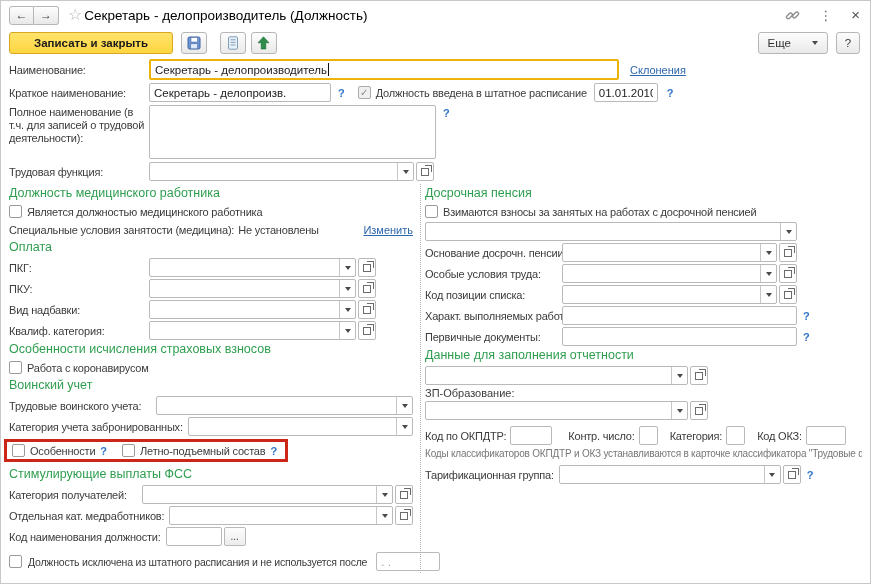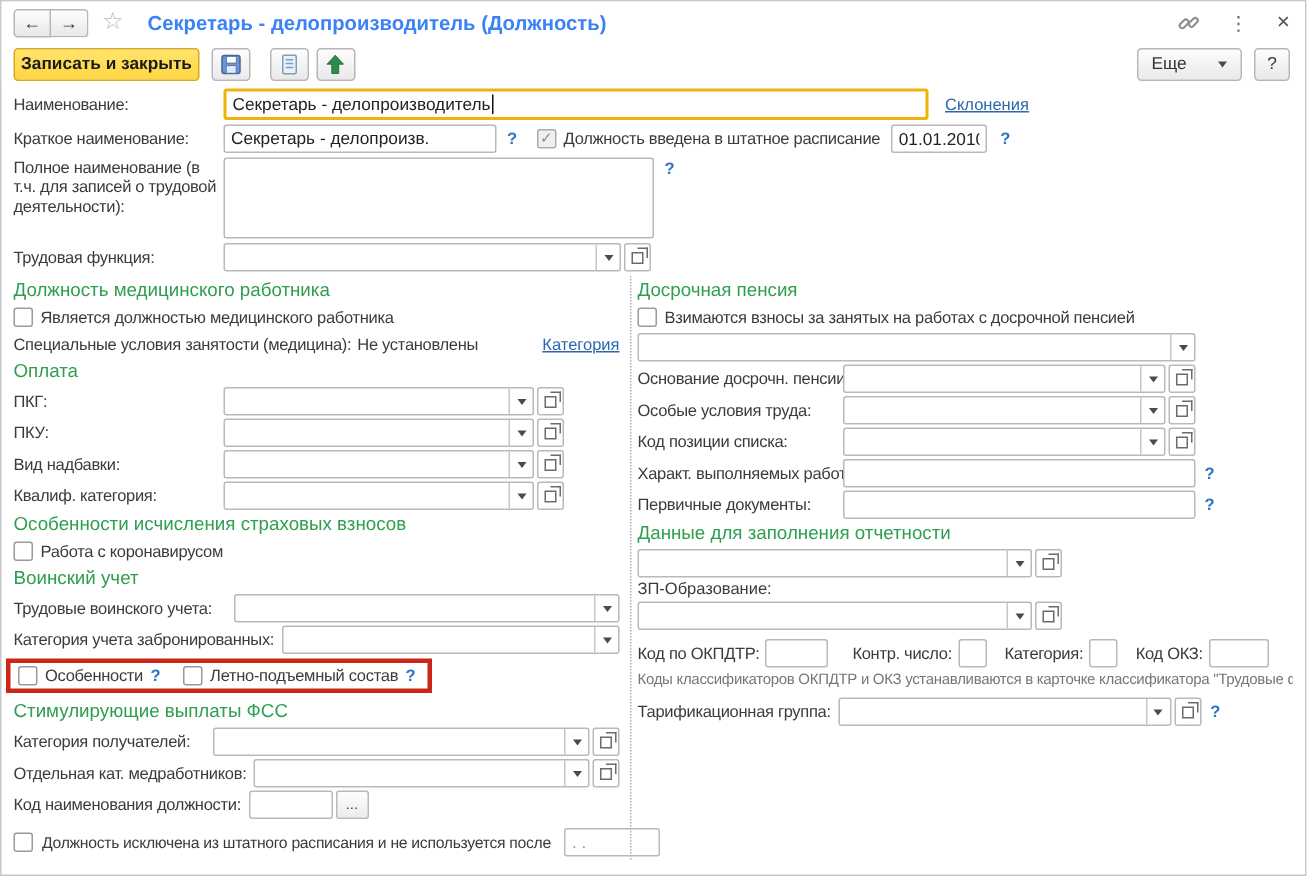"Секретарь - делопроизводитель (Должность)" .title { color: #3b82f6 -> #000000; font-weight: bold -> normal; margin-left: 16px -> 2px }
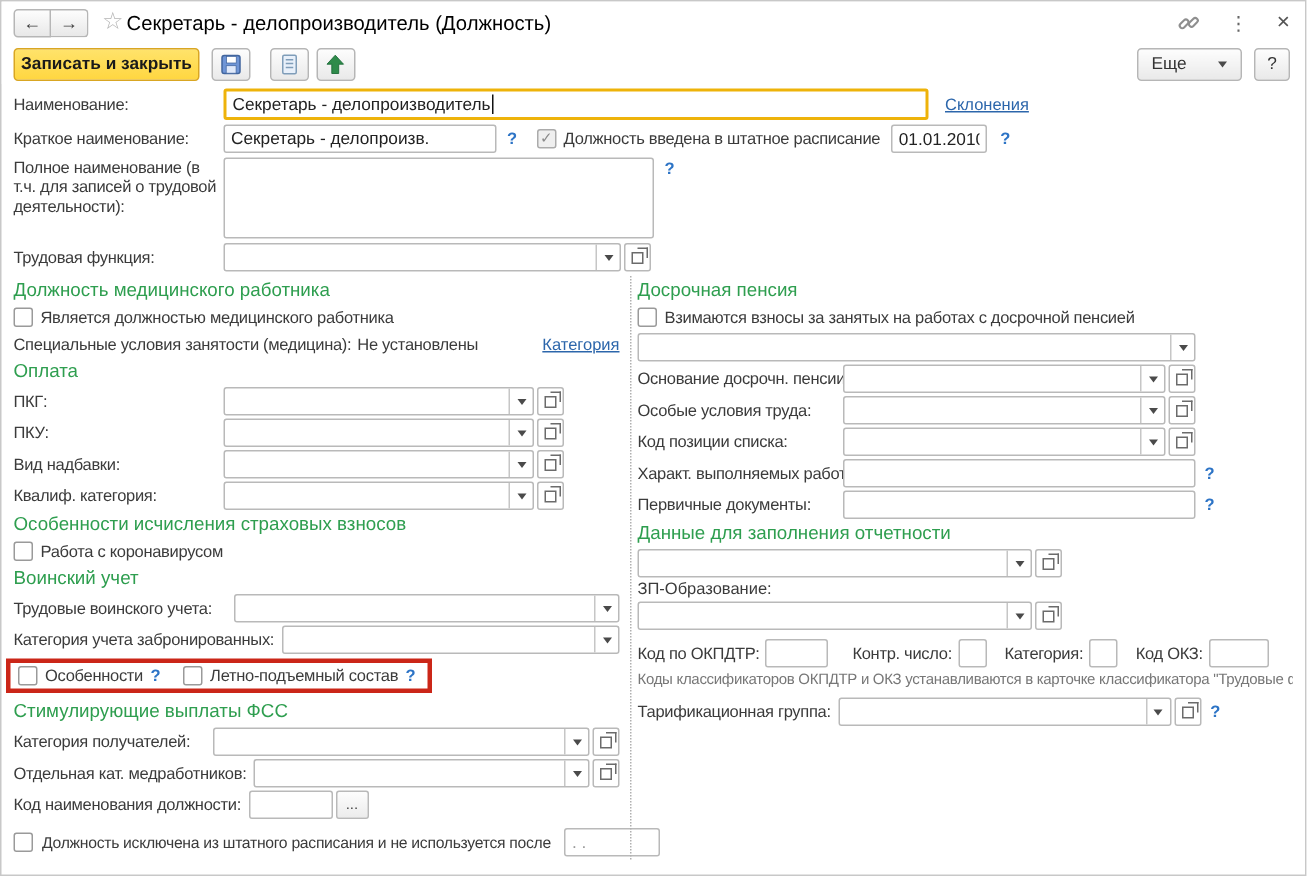"Записать и закрыть" .btn-primary { padding: 0 4px -> 0 24px }
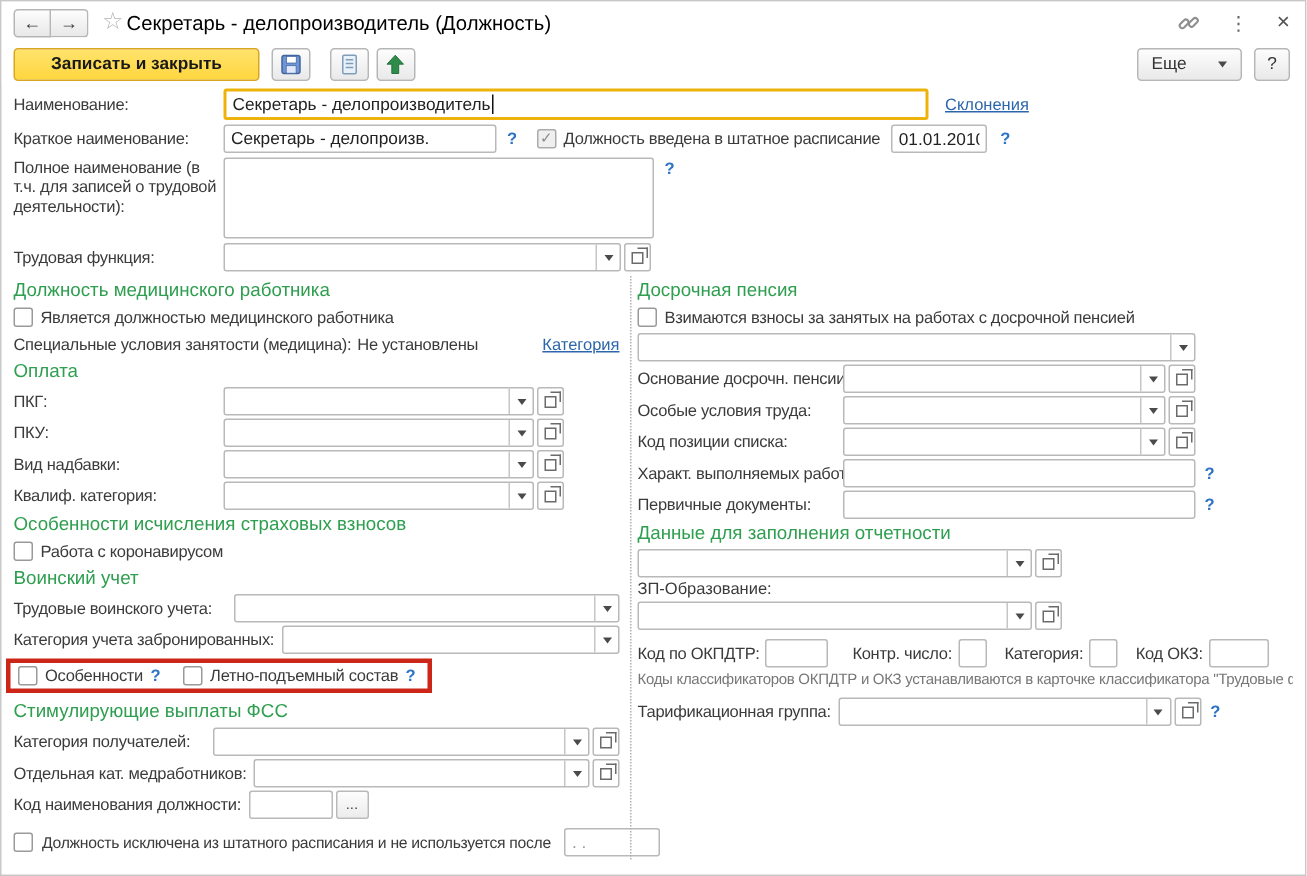"Категория" span.link { text: Категория -> Изменить }
